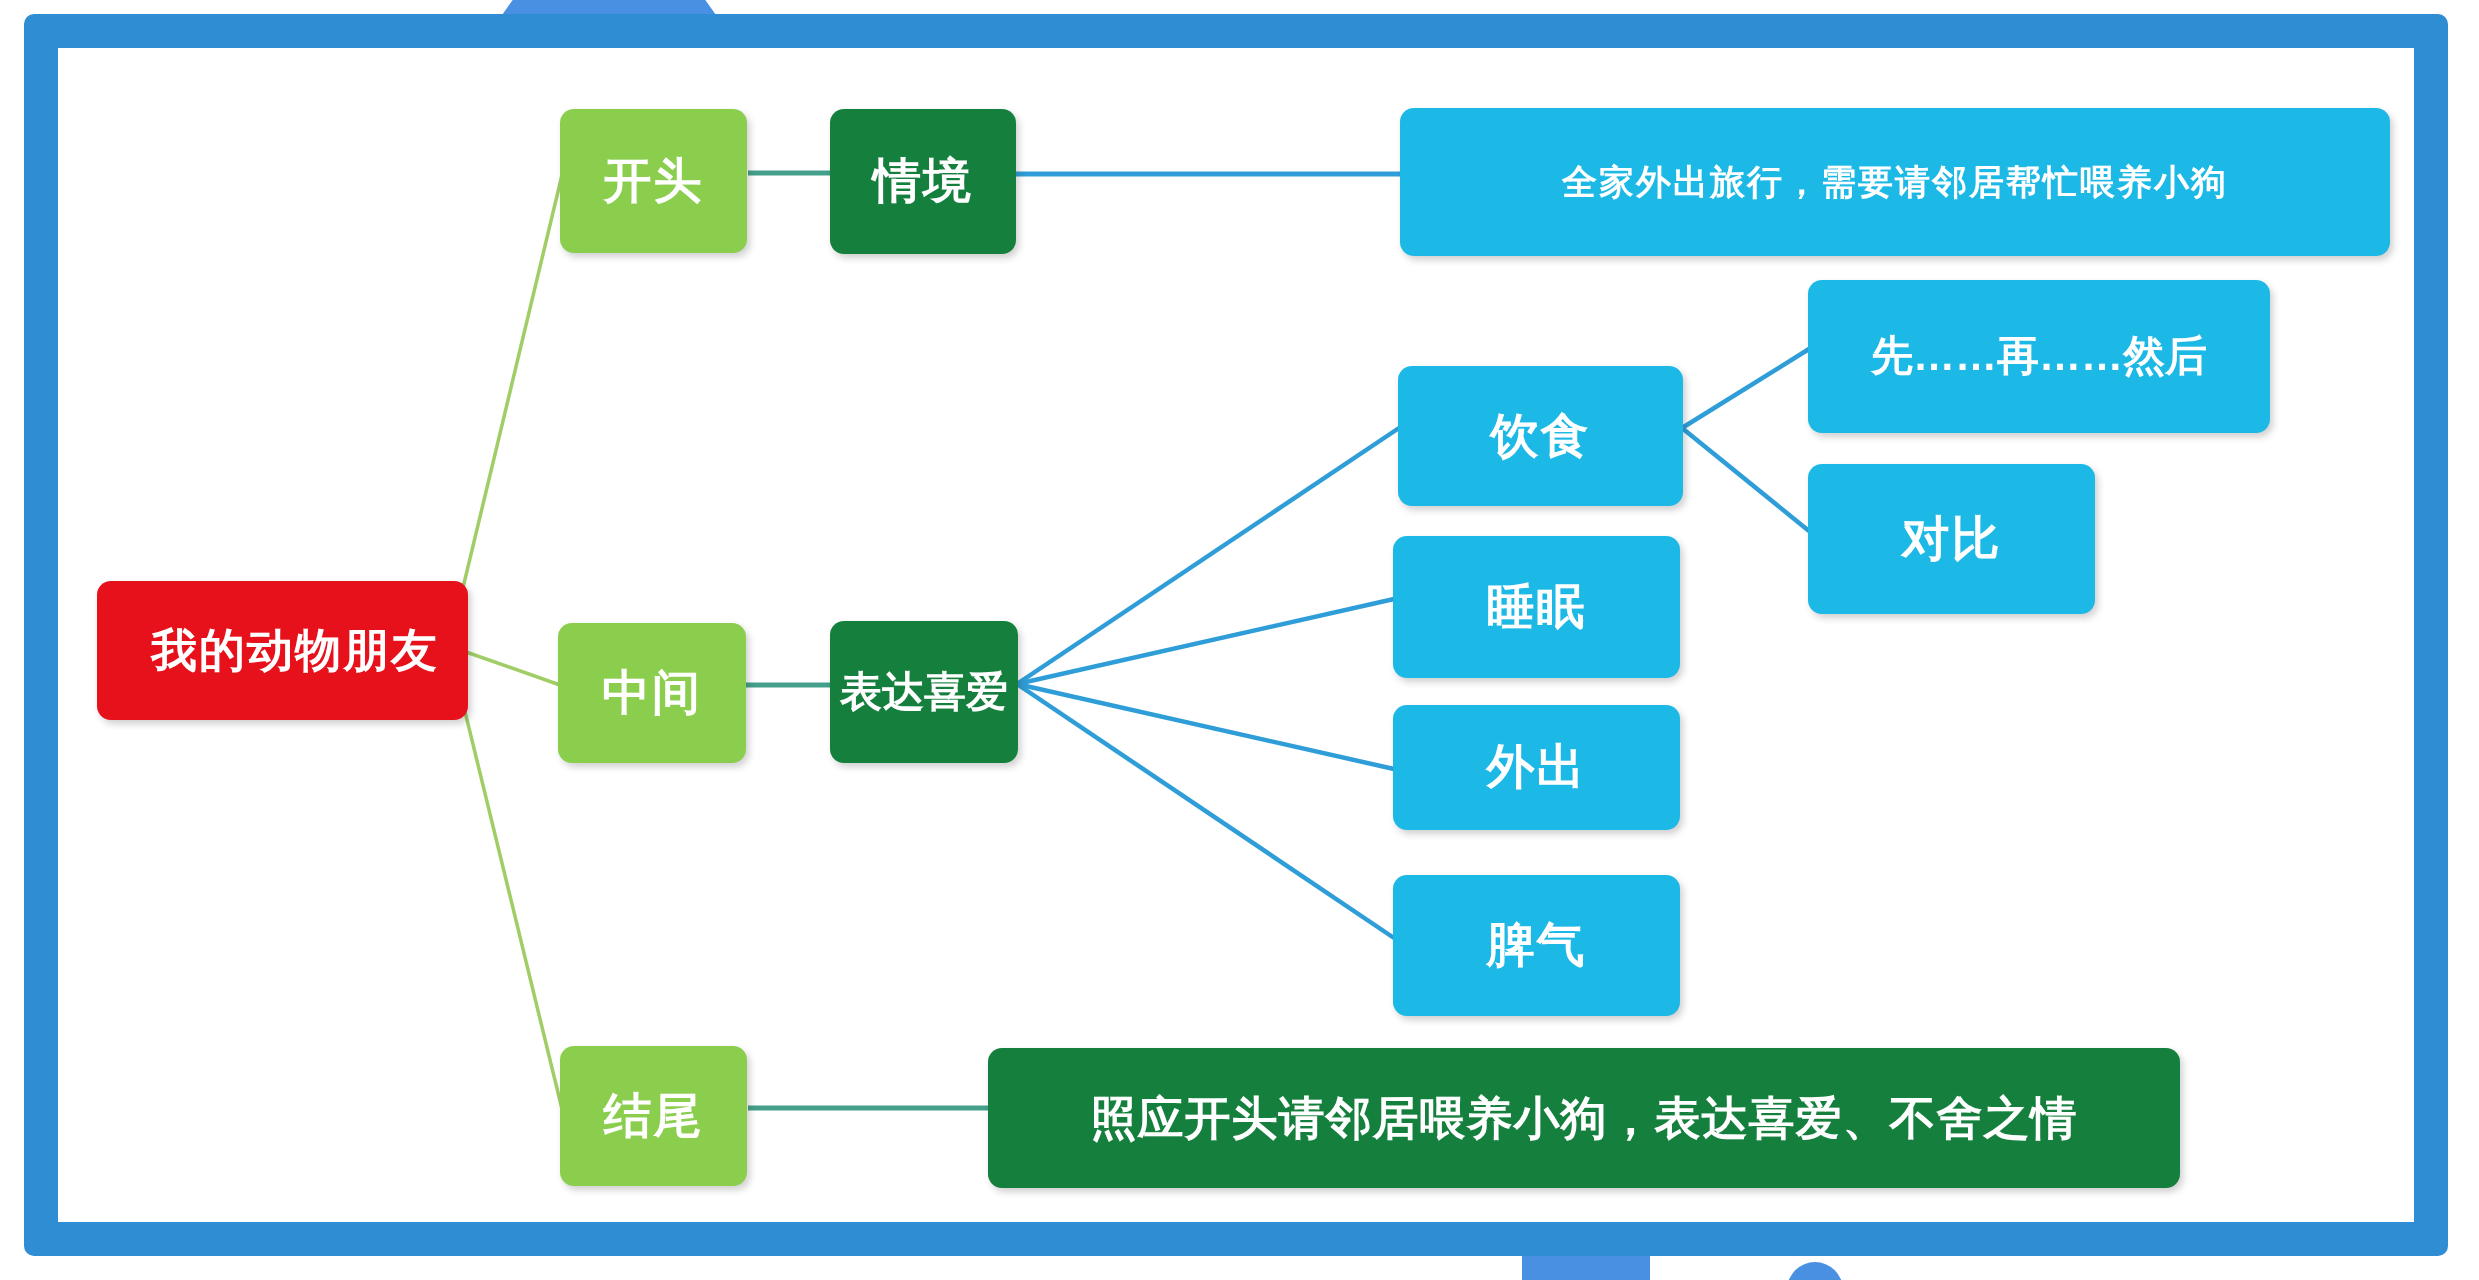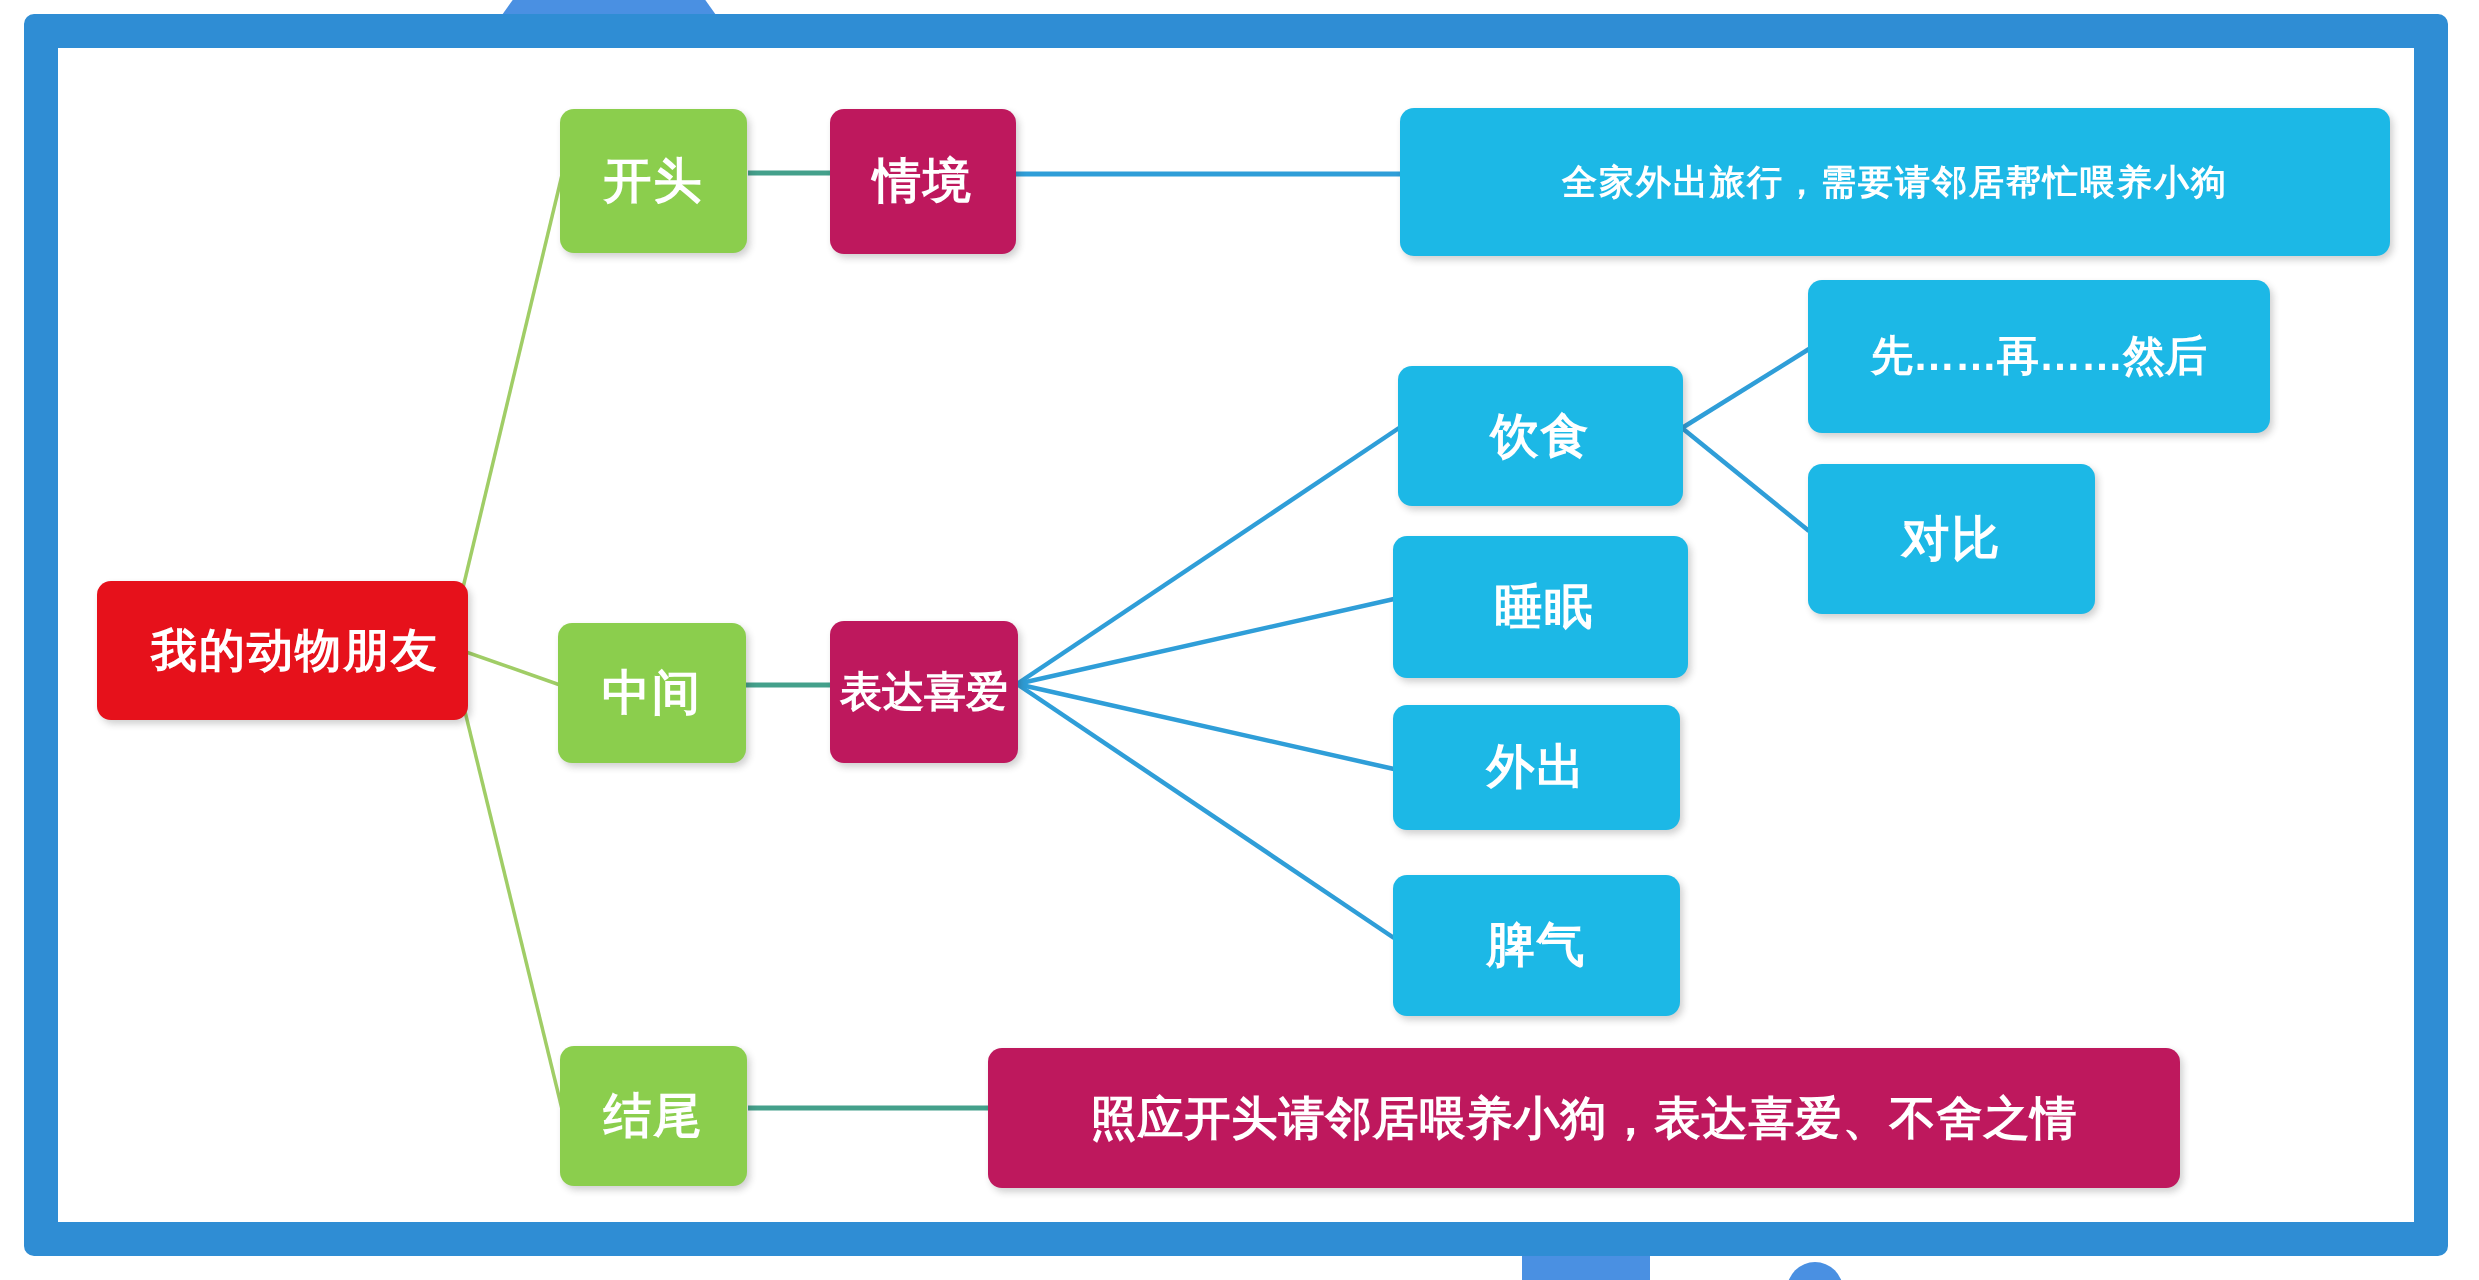"情境" .green-node { background: #be185d -> #15803d }
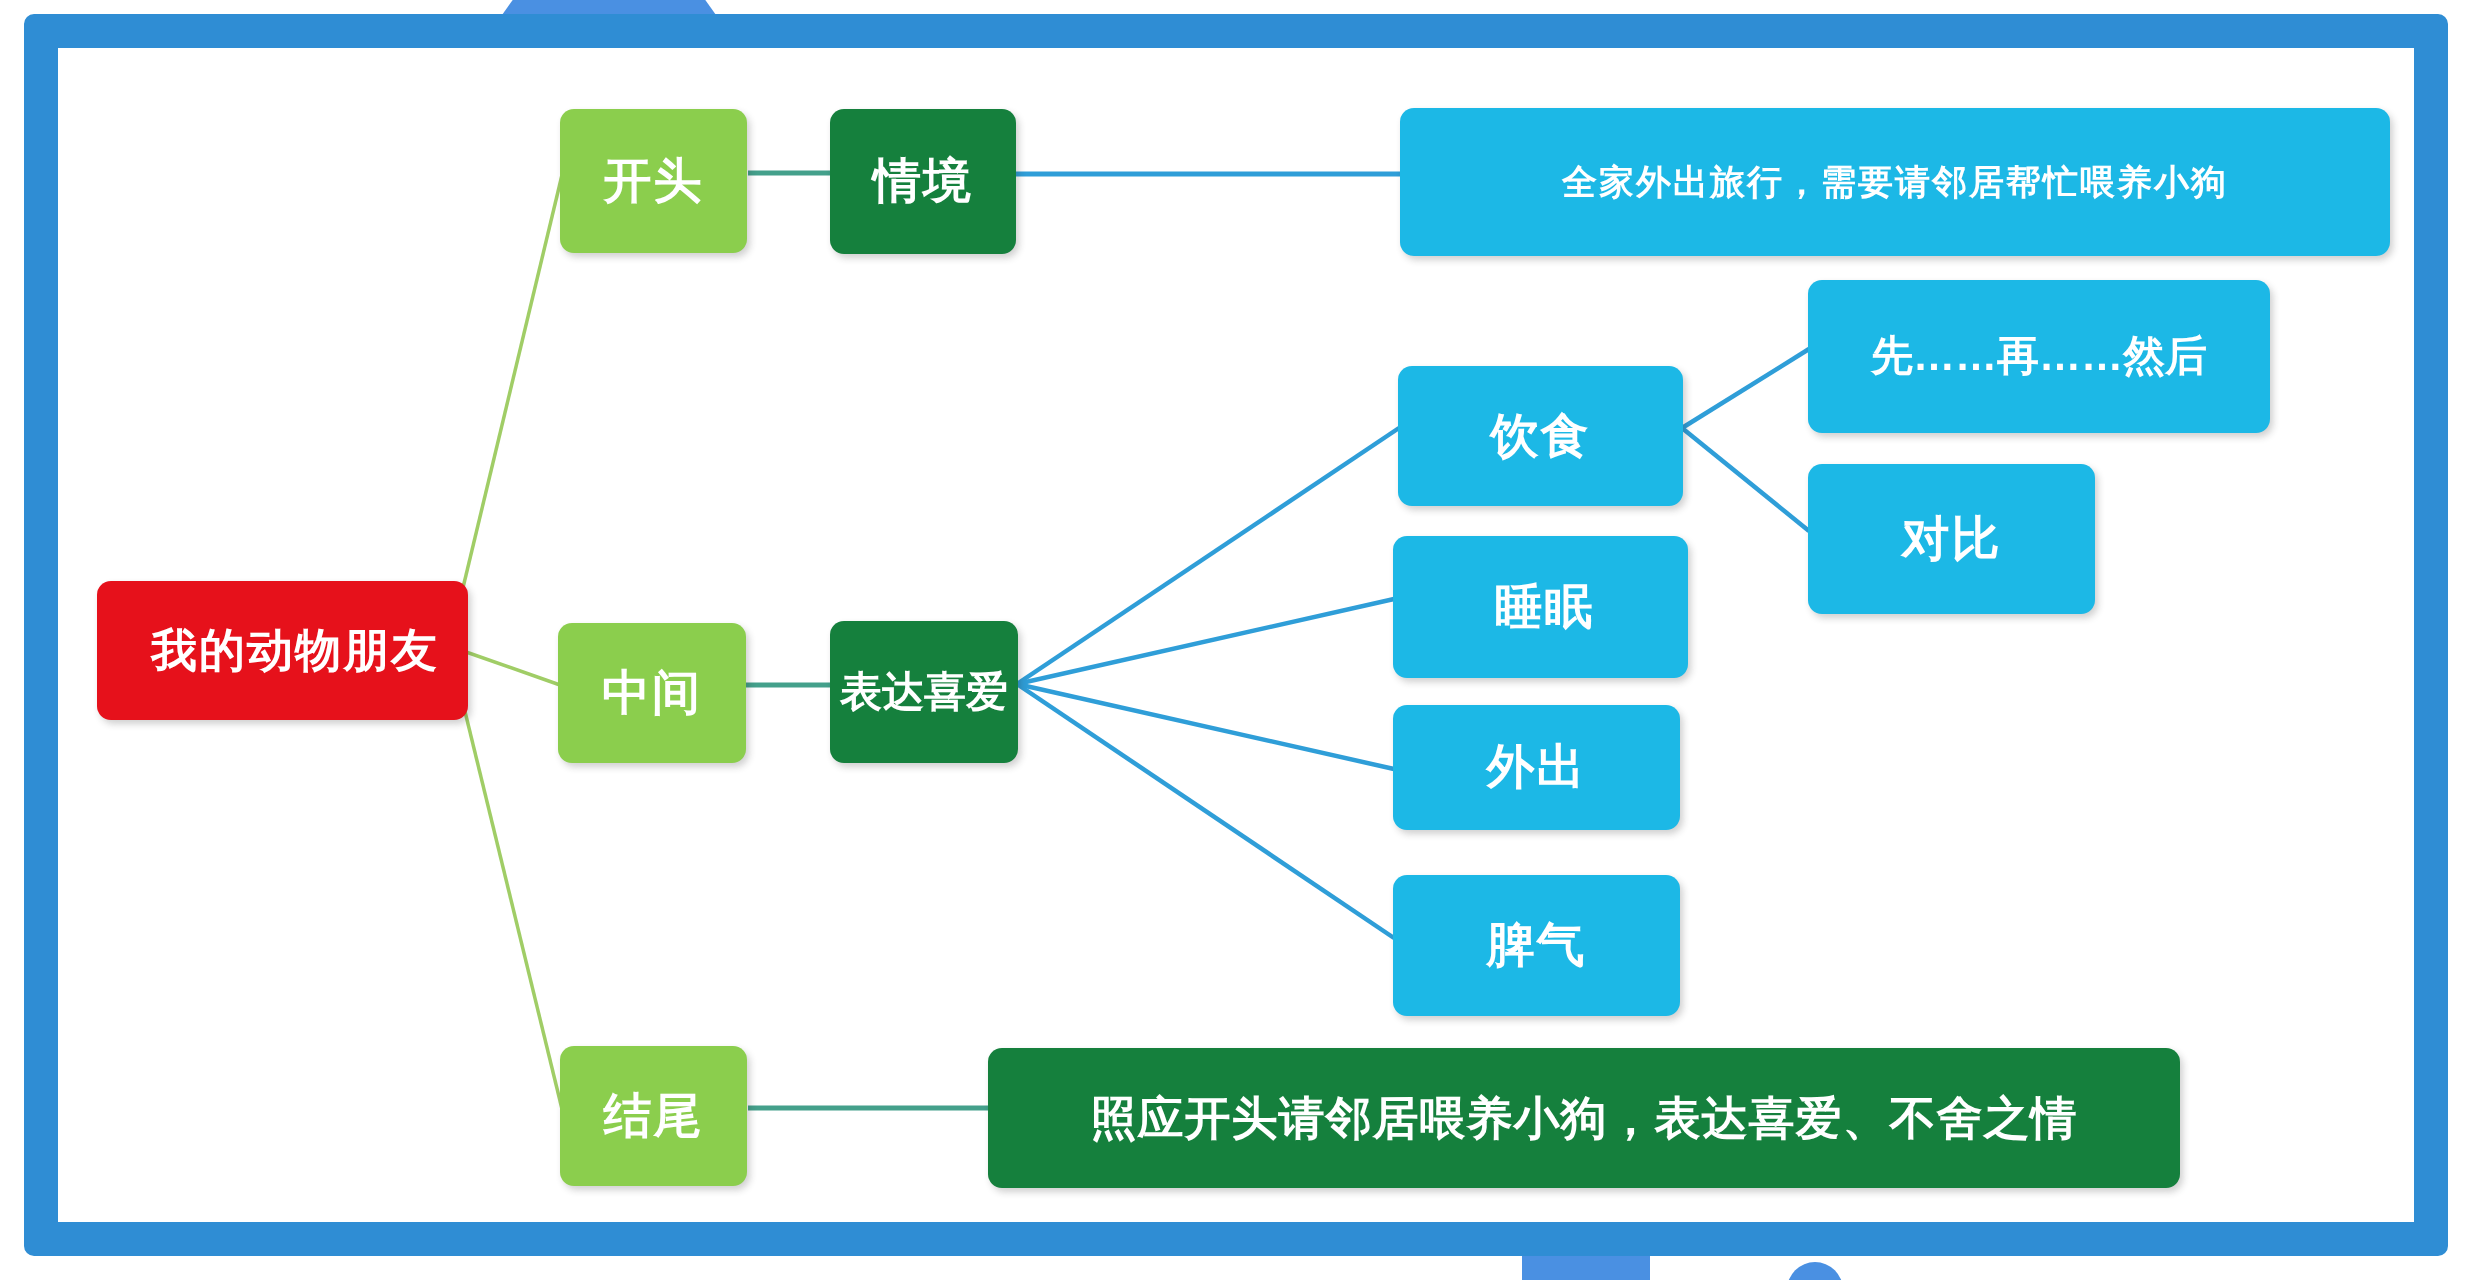"睡眠" #node-sleep { padding-left: 8px -> none }
